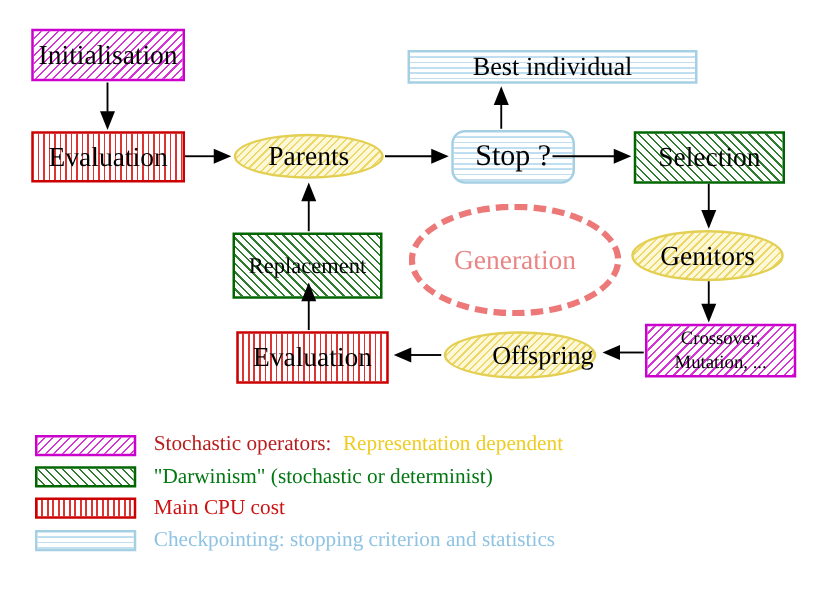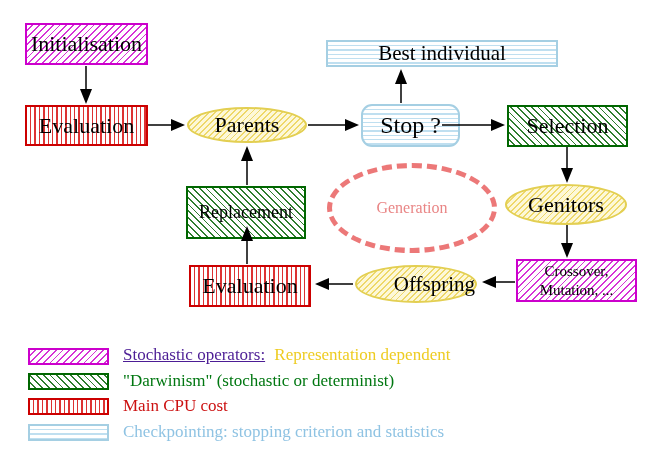"Generation" #generation-ellipse { font-size: 16px -> 22px }
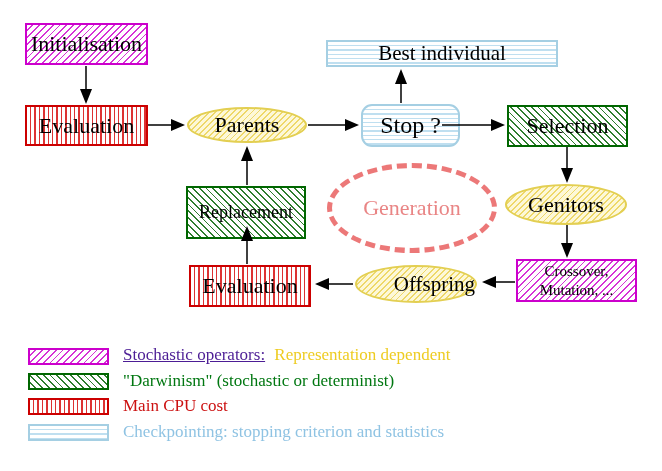"Stochastic operators:" .lg-magenta { color: #4c1d95 -> #b91c1c; text-decoration: underline -> none }
